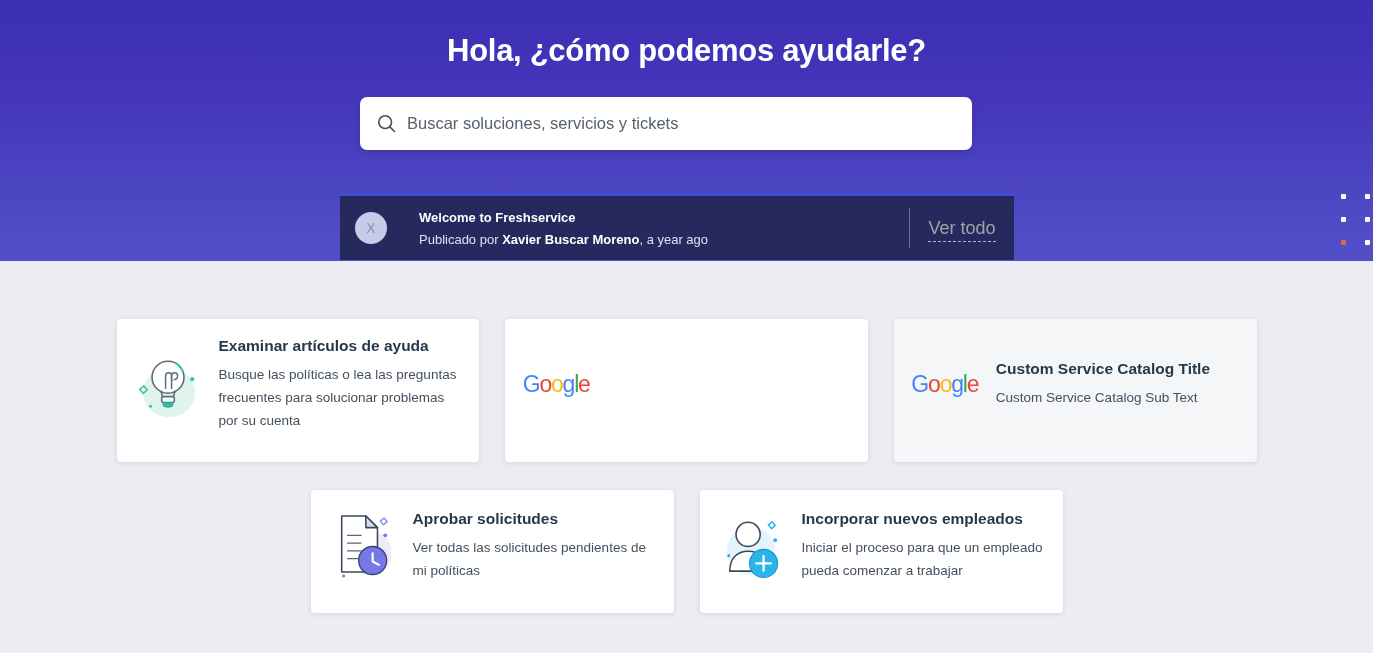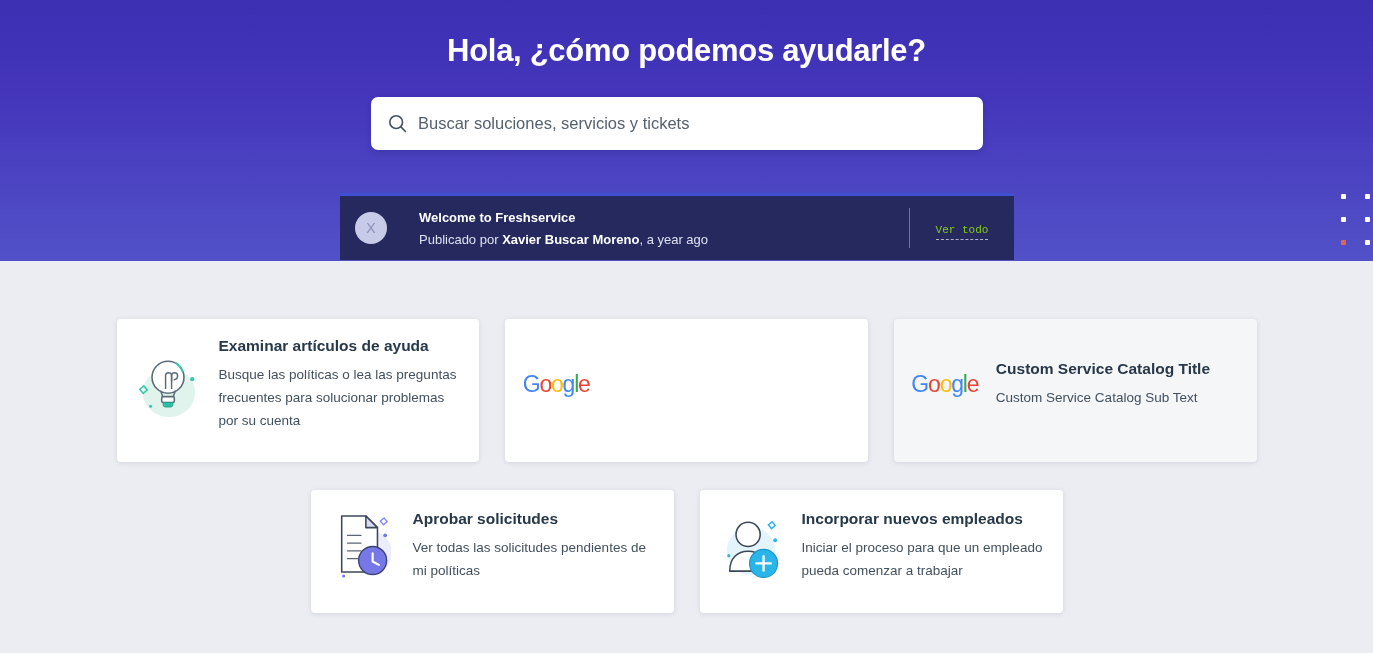"Buscar soluciones, servicios y tickets" .search-box { left: 371px -> 360px }
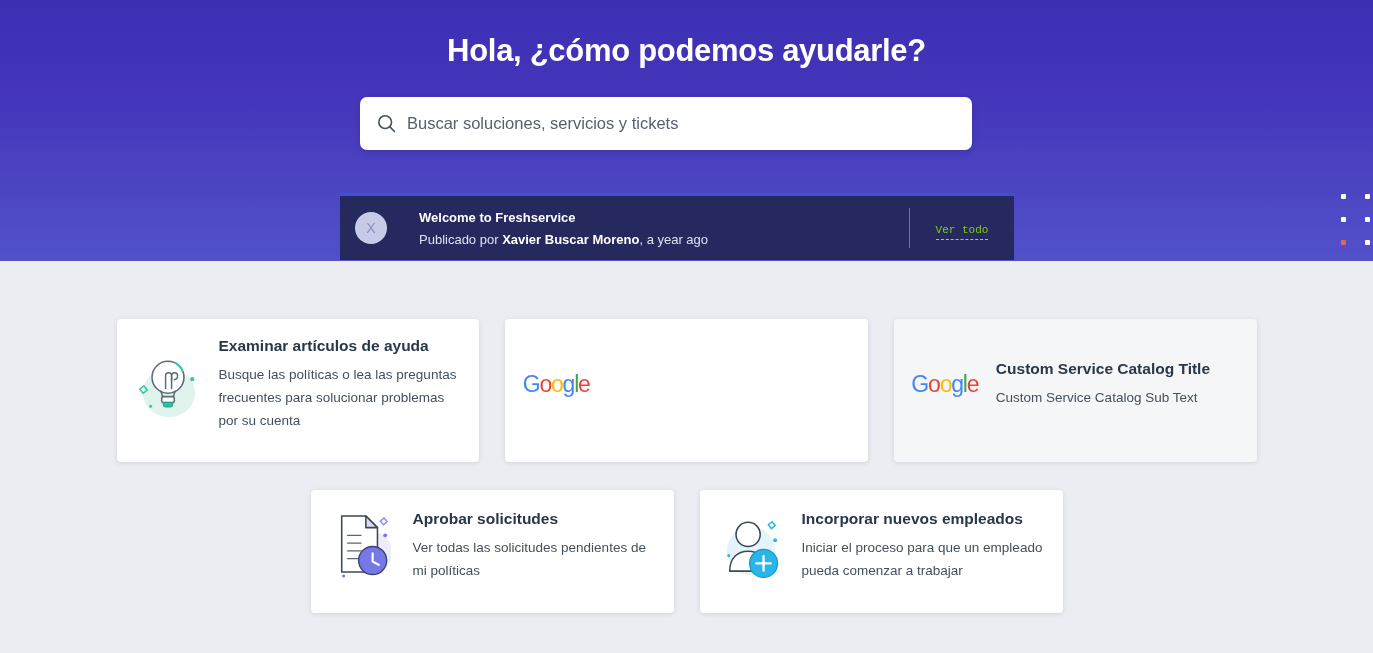"Ver todo" .view-all { color: #84cc16 -> #a3a3a3; font-family: Liberation Mono, monospace -> none; font-size: 11px -> 18px }
